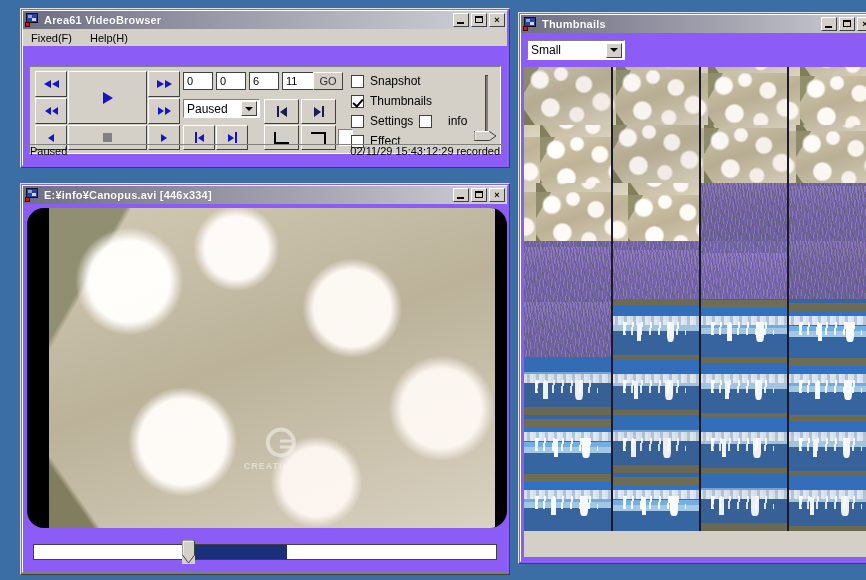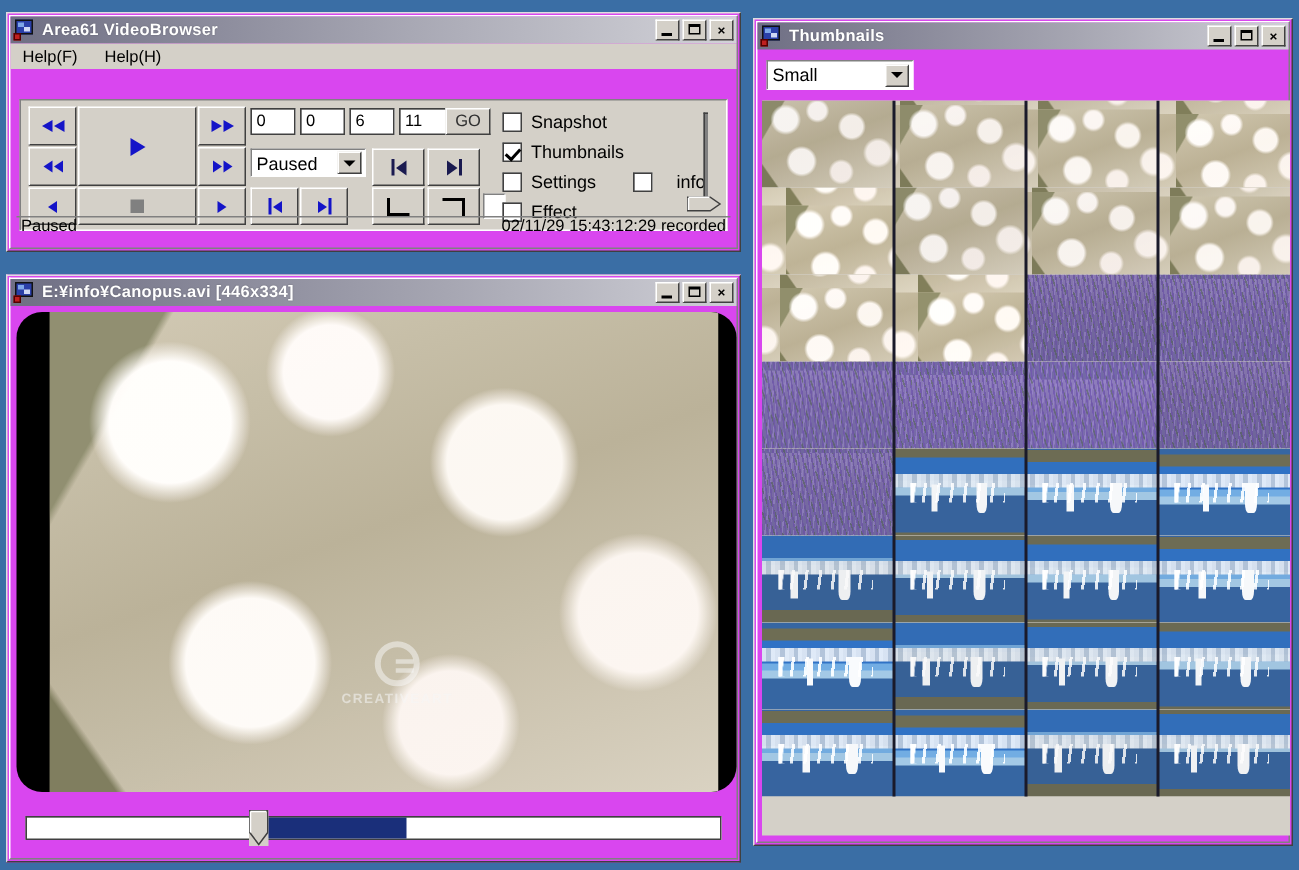"Area61 VideoBrowser" .win-outer { background: #d946ef -> #8b5cf6; margin-left: none -> 16px }
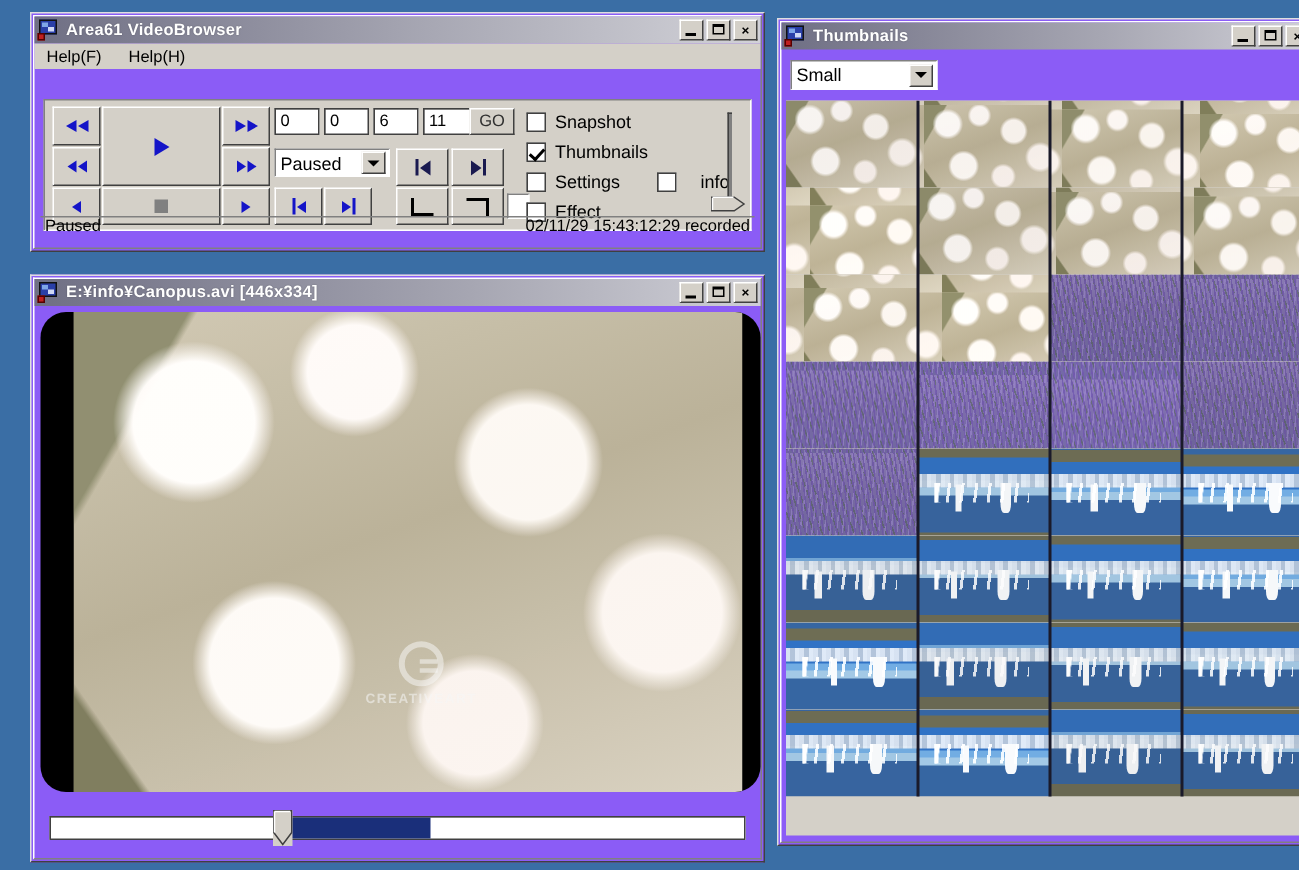"Help(F)" span.menu-item { text: Help -> Fixed }
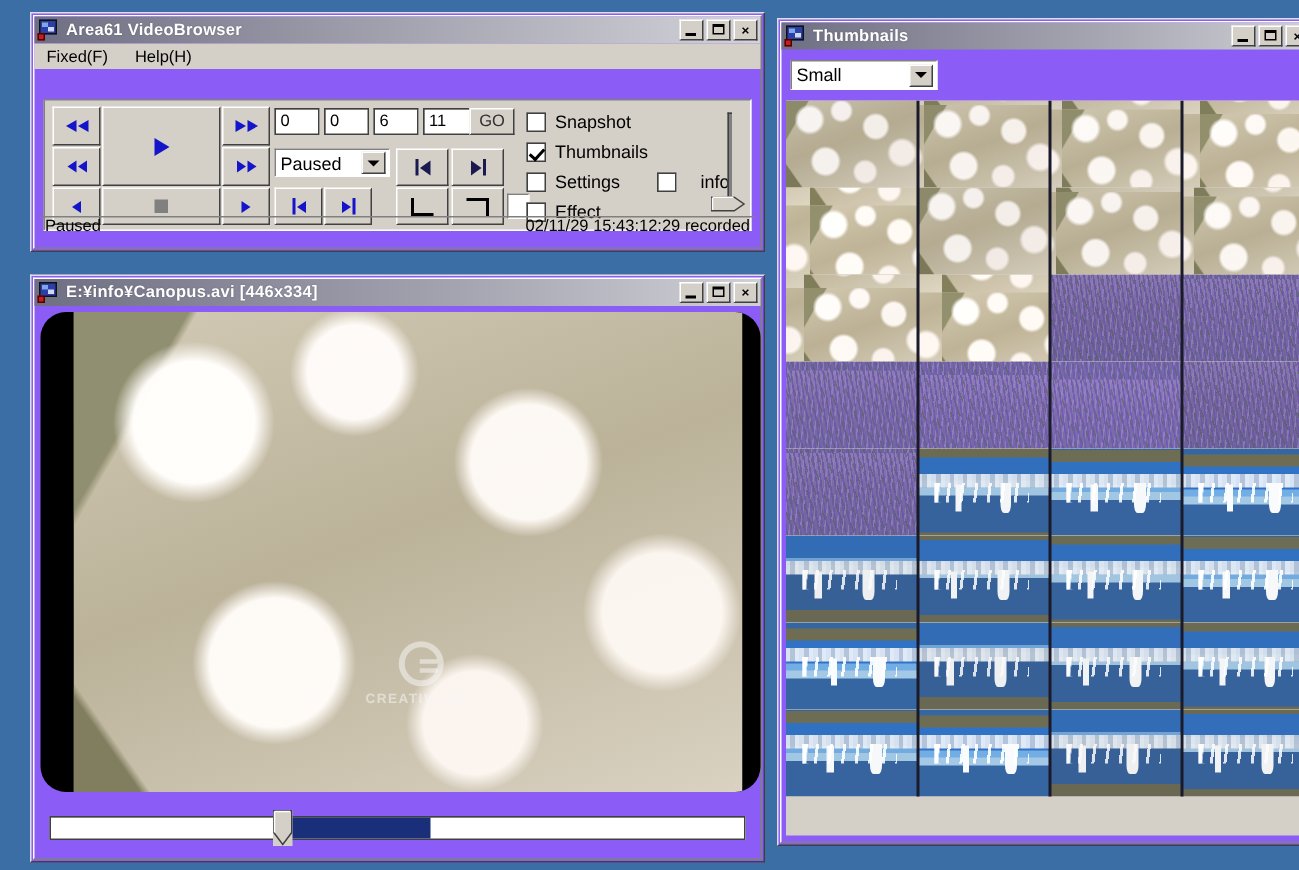"info" div.cbrow { left: 415px -> 396px }
